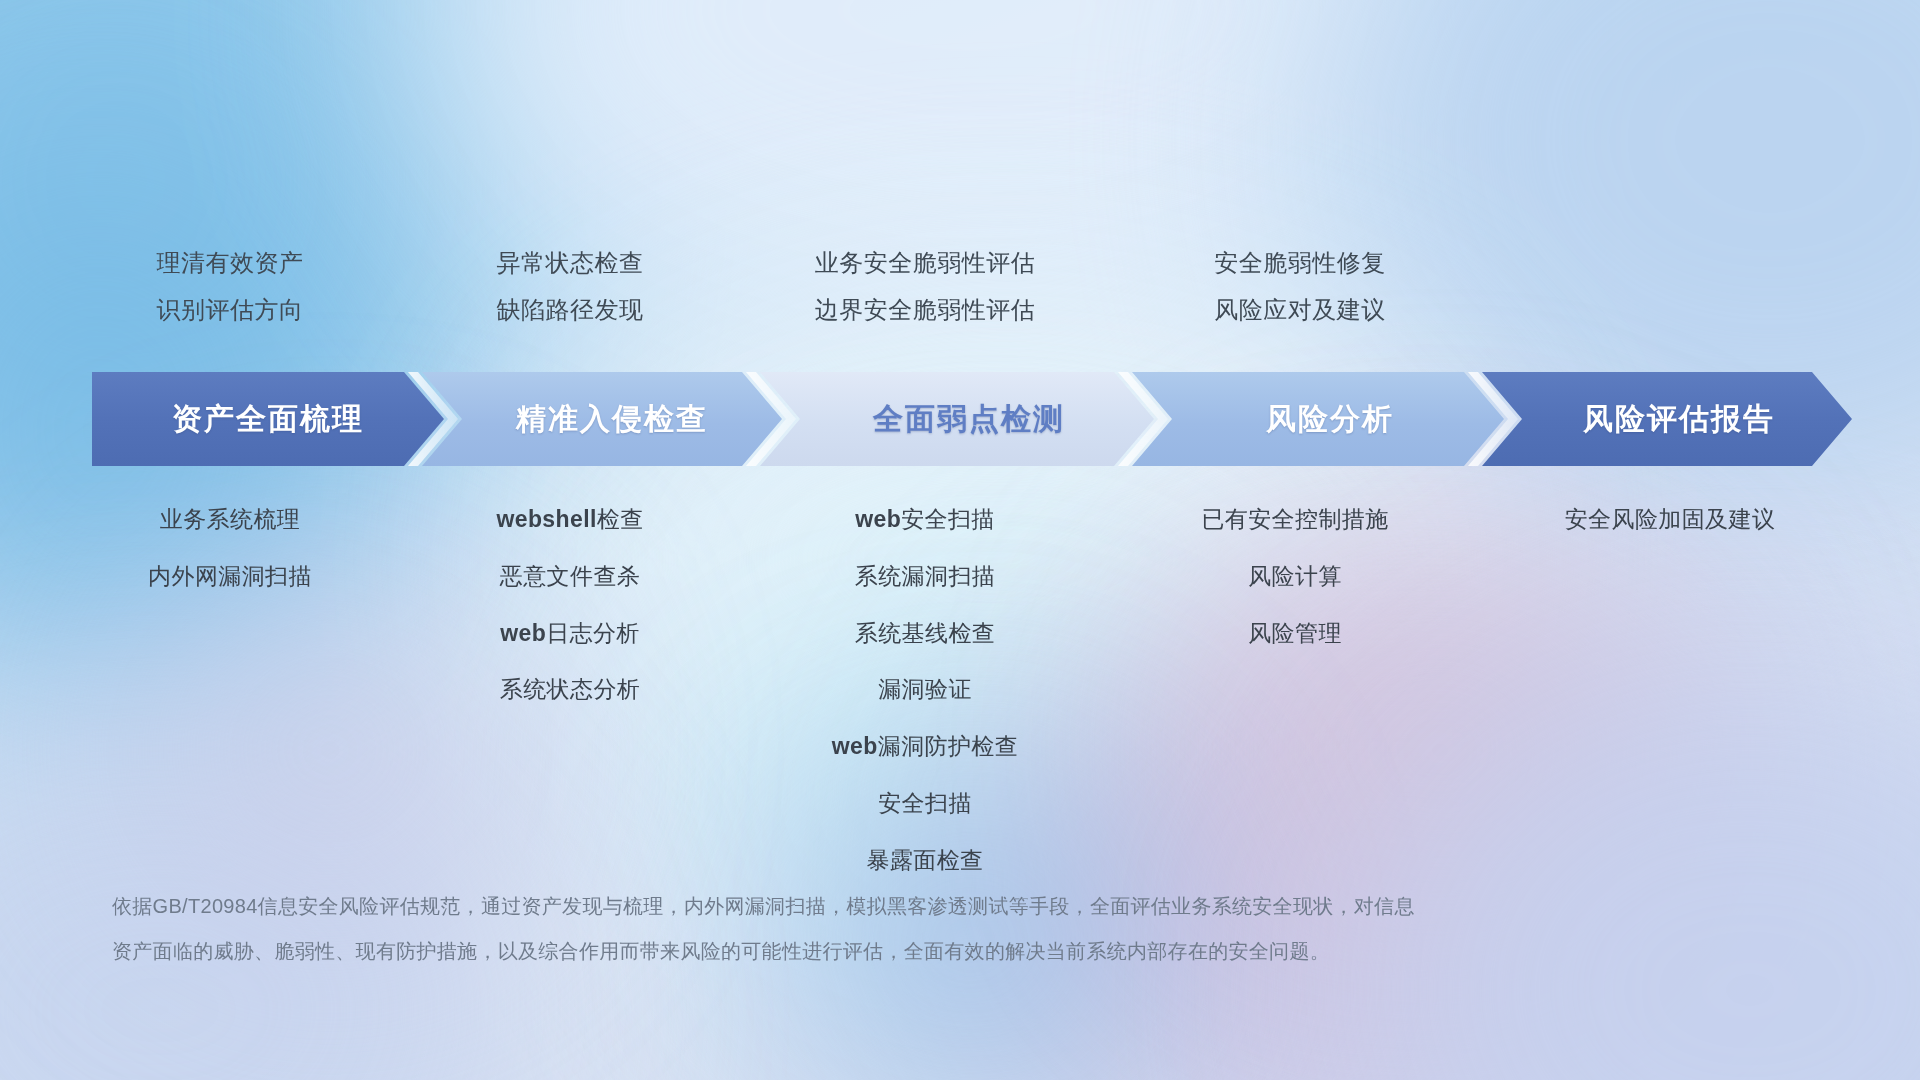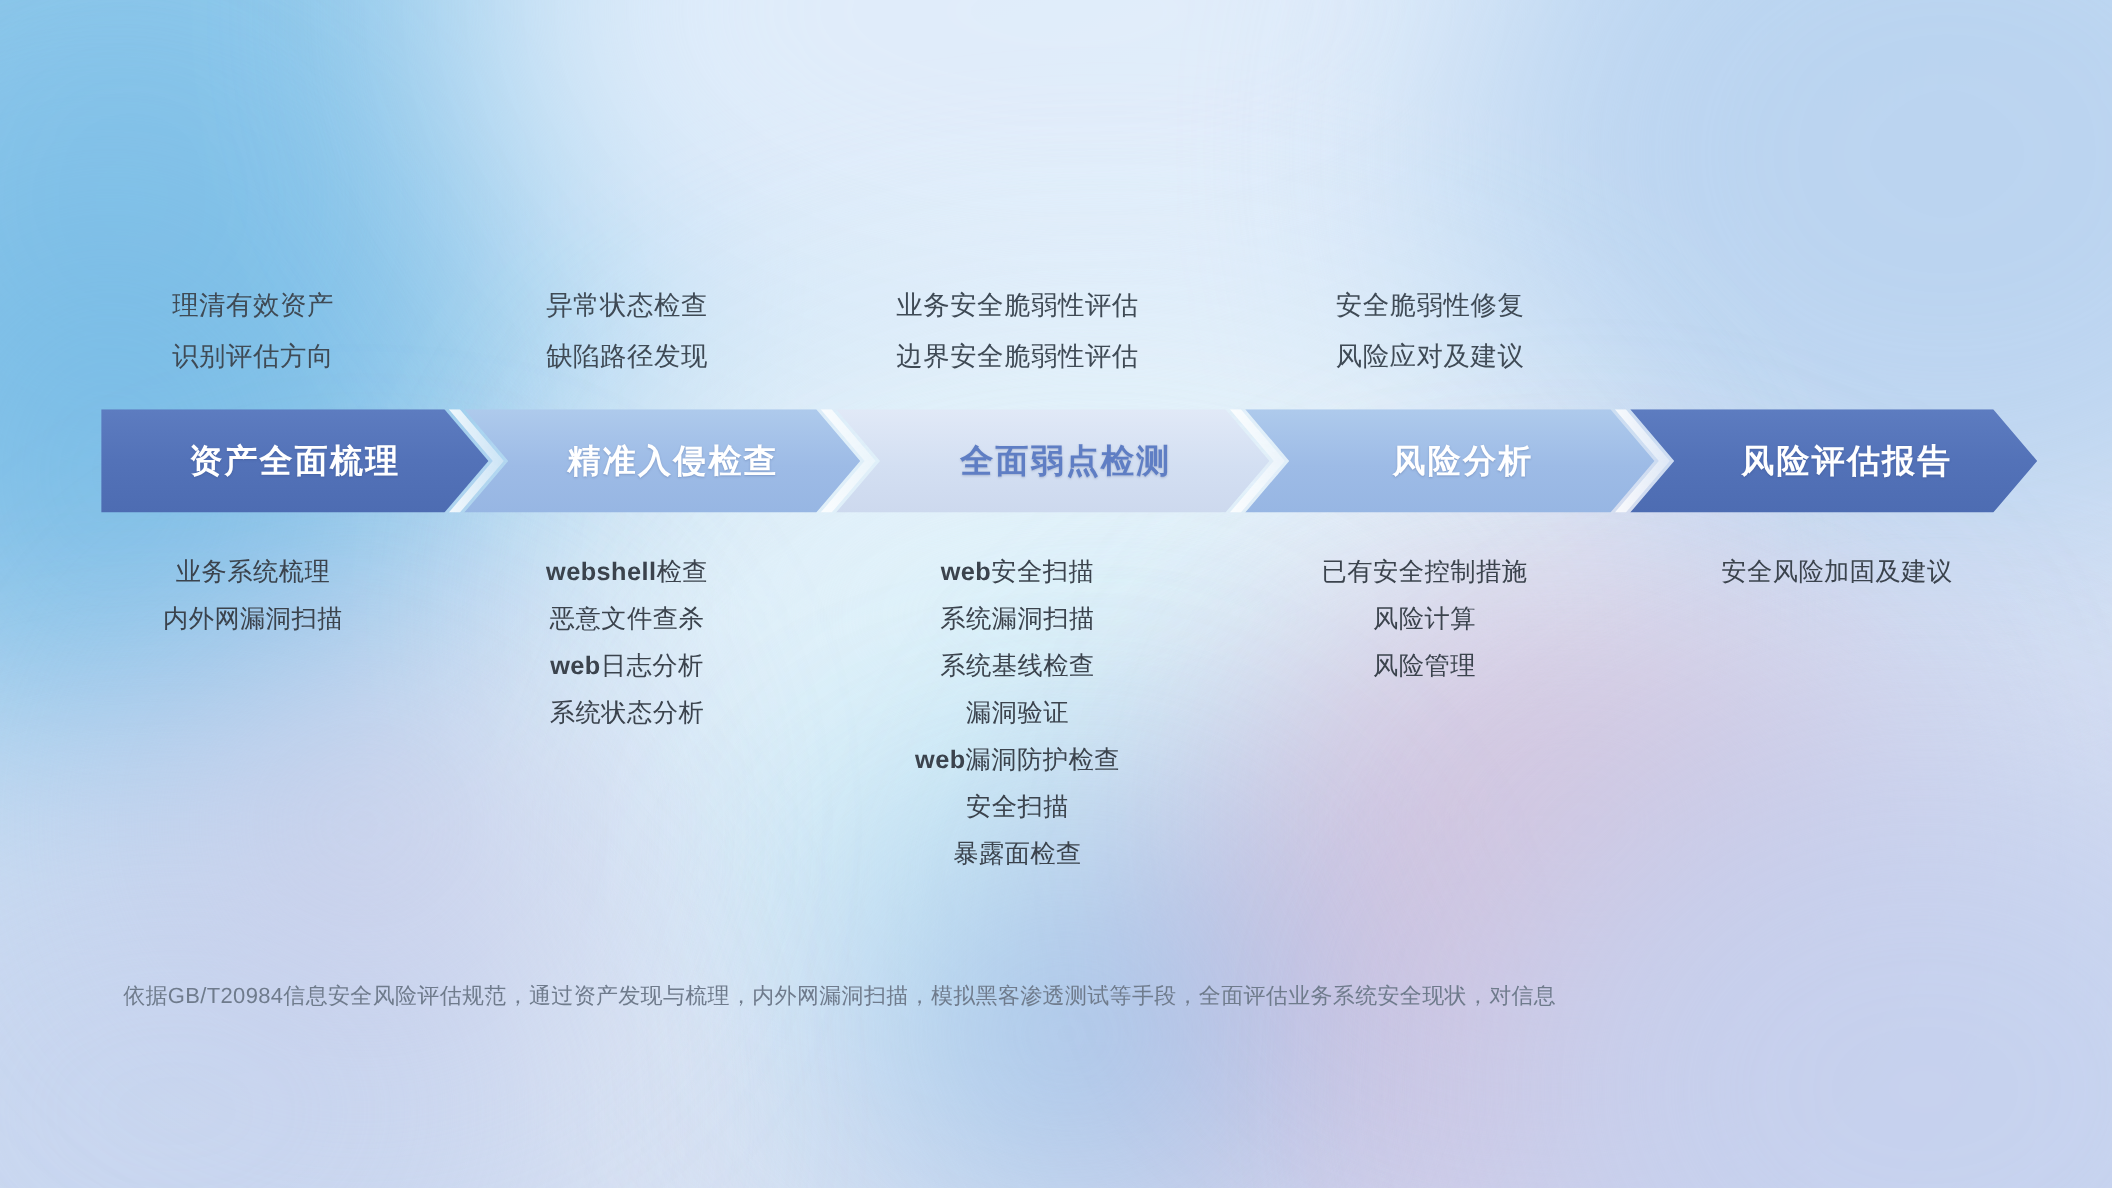"理清有效资产" #top-row { align-items: flex-end -> center; font-family: Liberation Mono, monospace -> none }
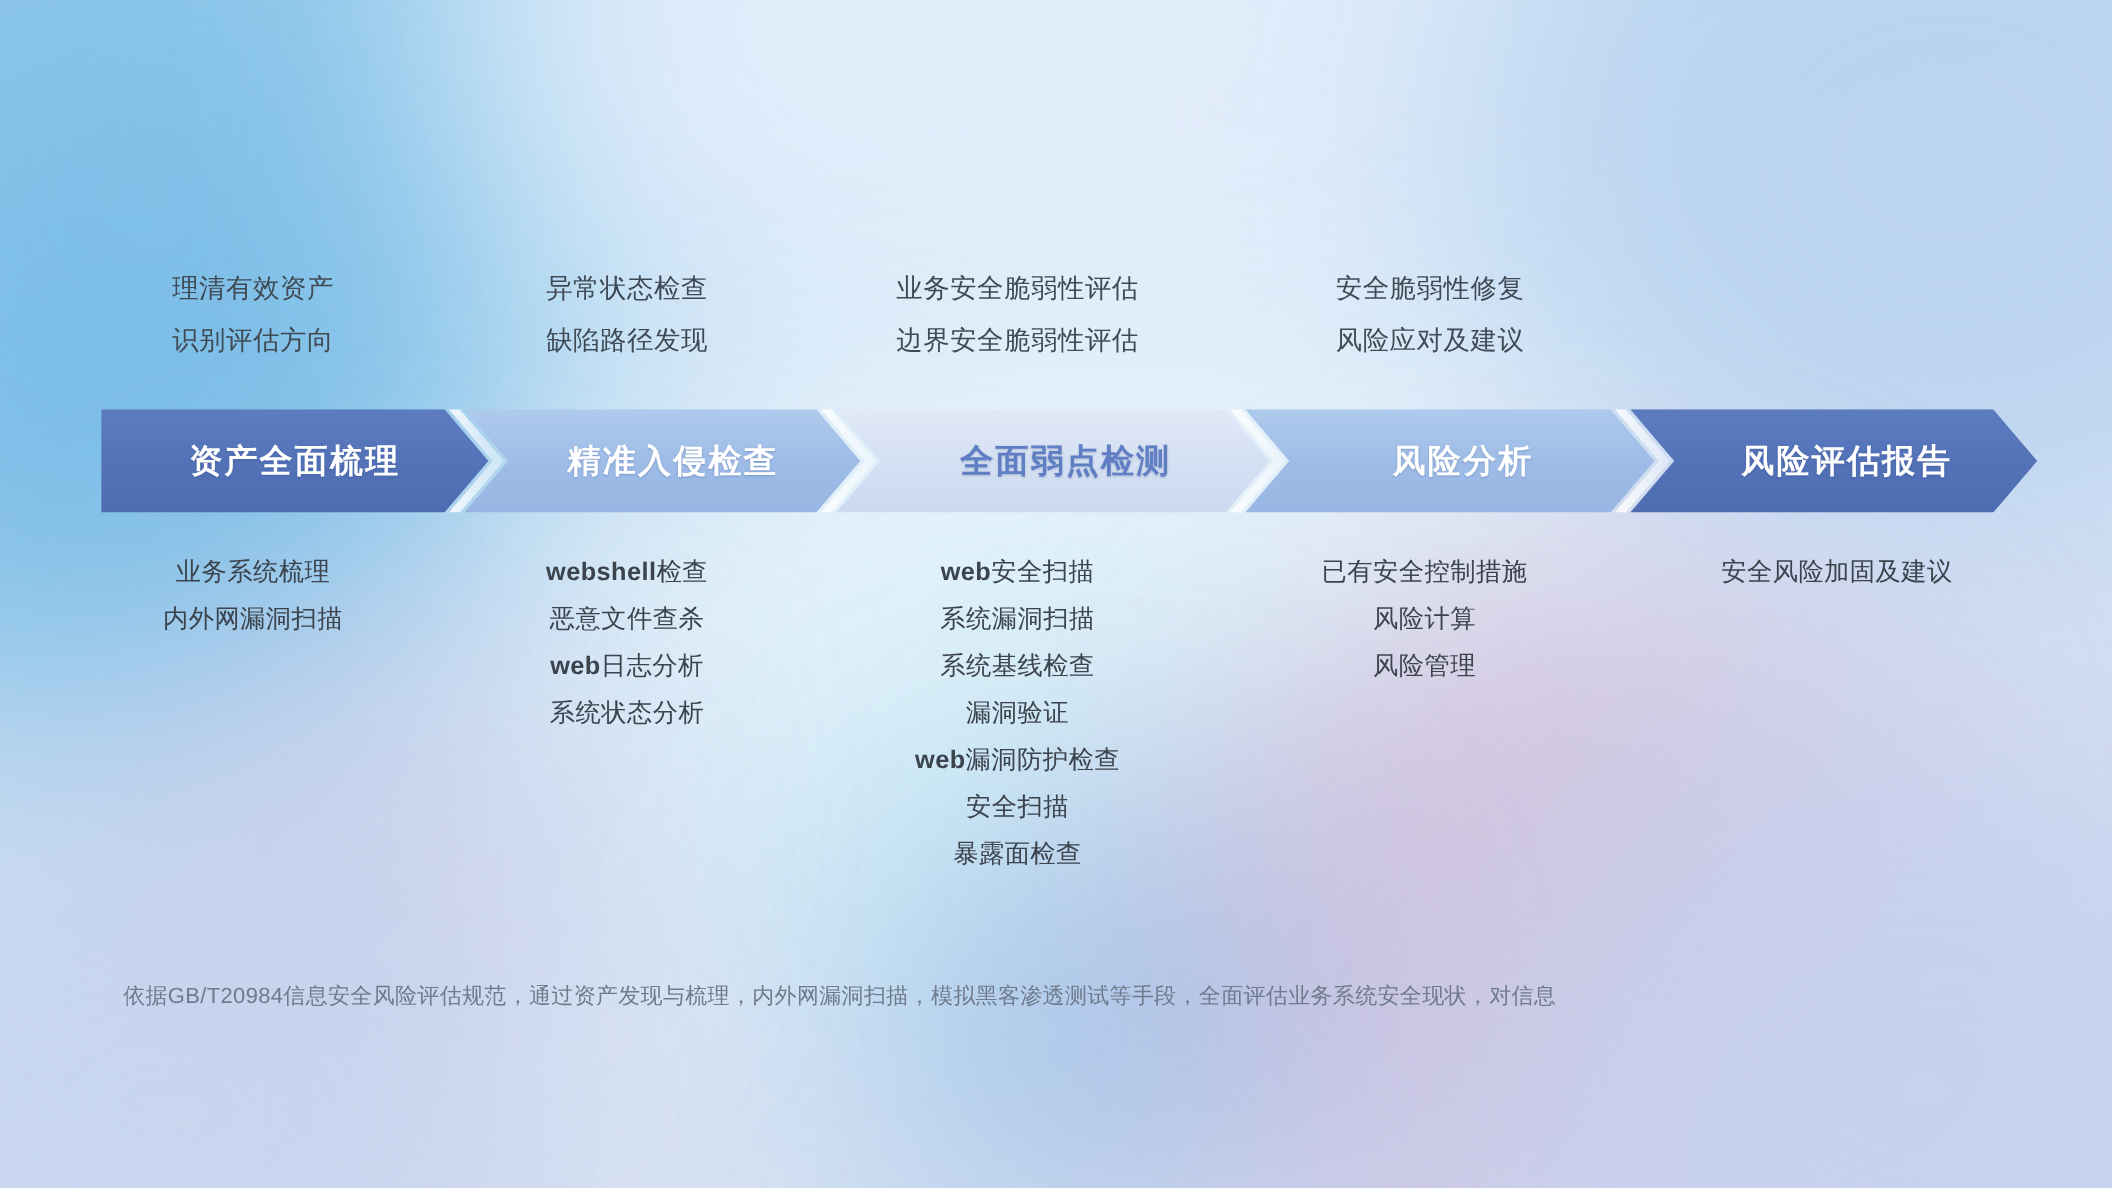"业务系统梳理" .bot-col { gap: 14px -> 28px }
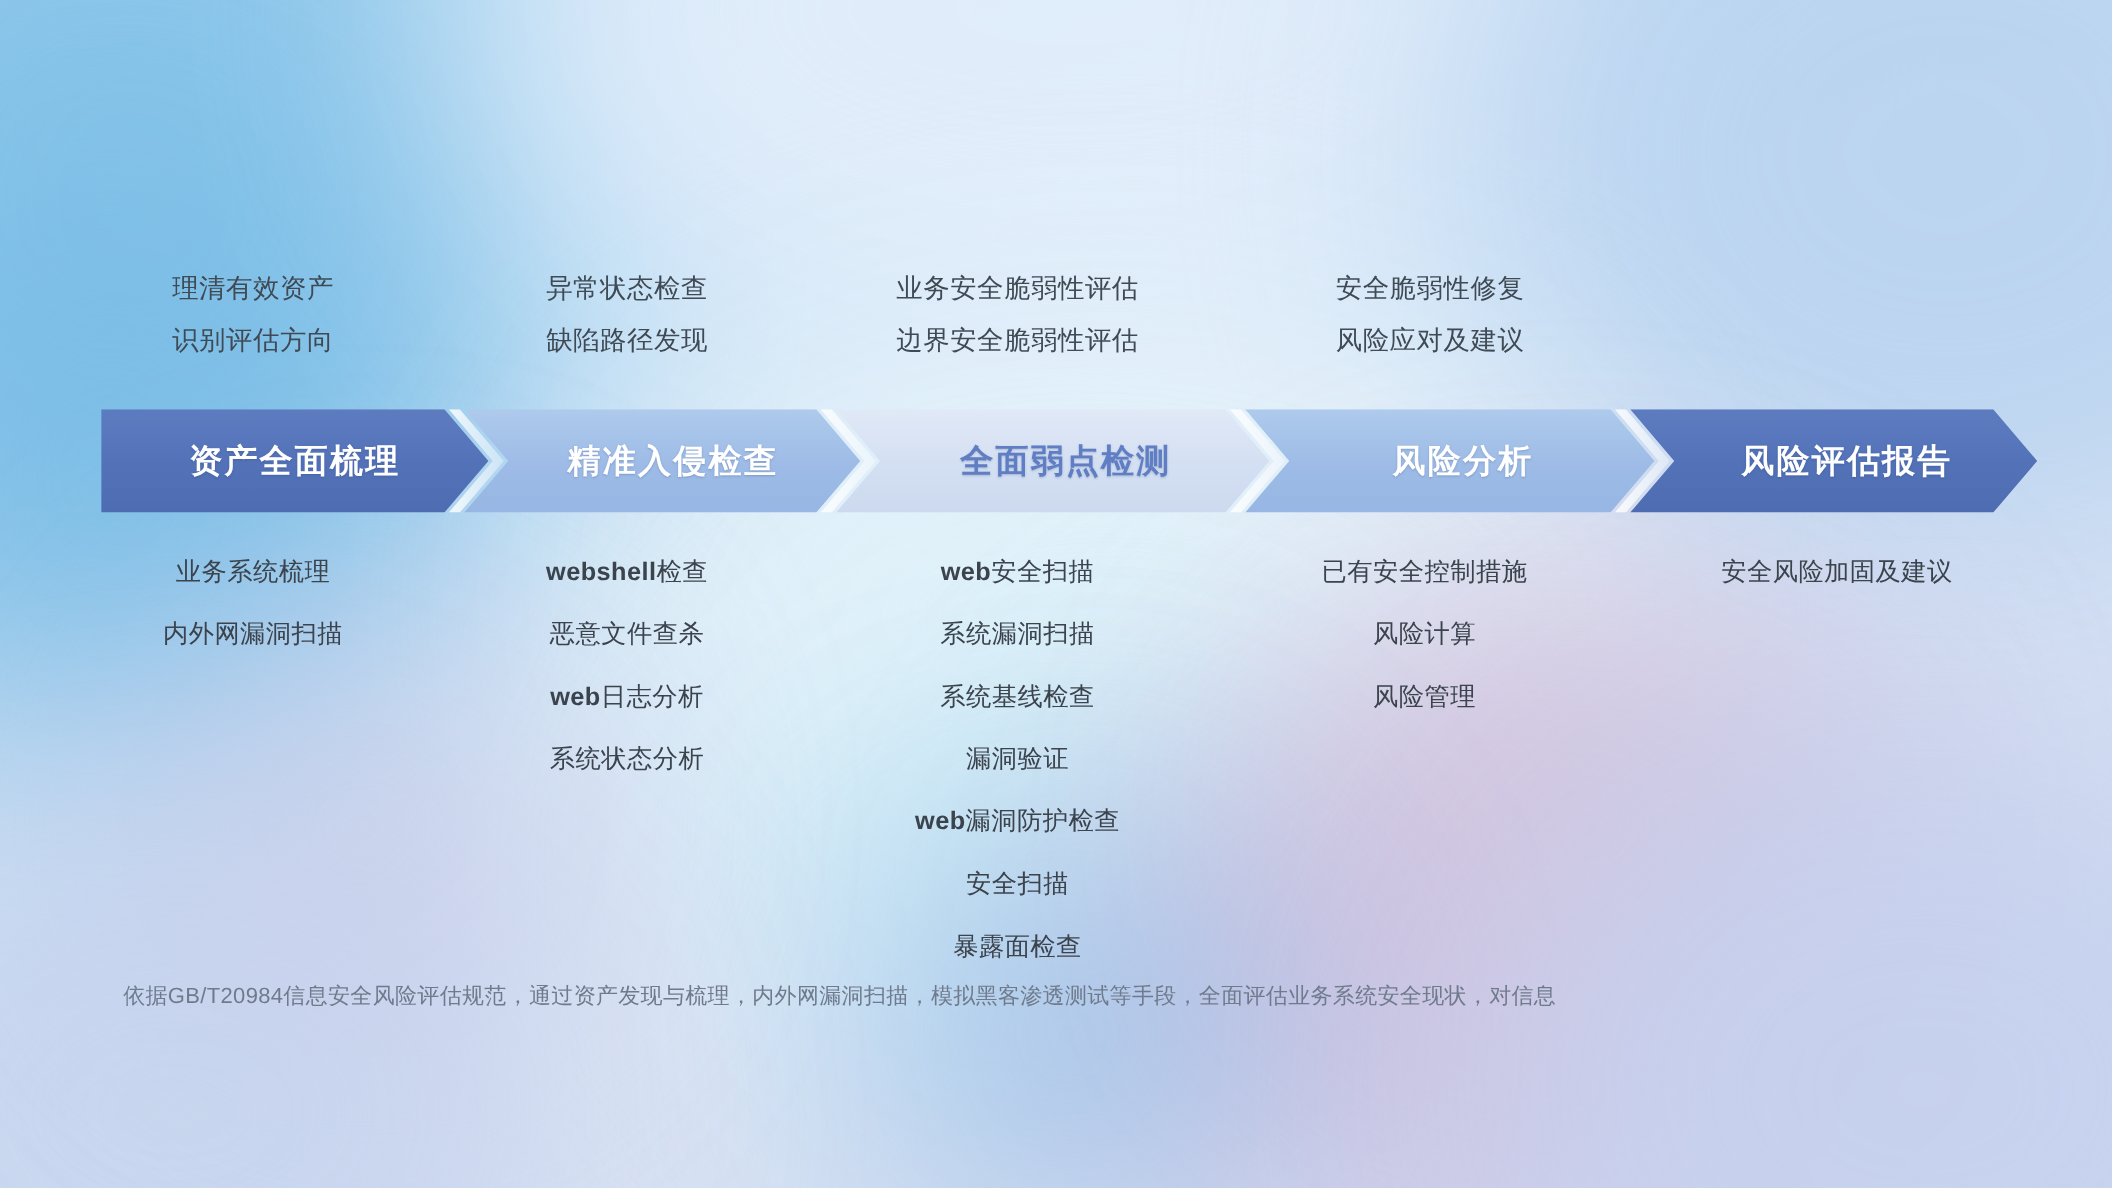"资产面临的威胁、脆弱性、现有防护措施，以及综合作用而带来风险的可能性进行评估，全" p { html: none -> <p>资产面临的威胁、脆弱性、现有防护措施，以及综合作用而带来风险的可能性进行评估，全面有效的解决当前系统内部存在的安全问题。</p> }
